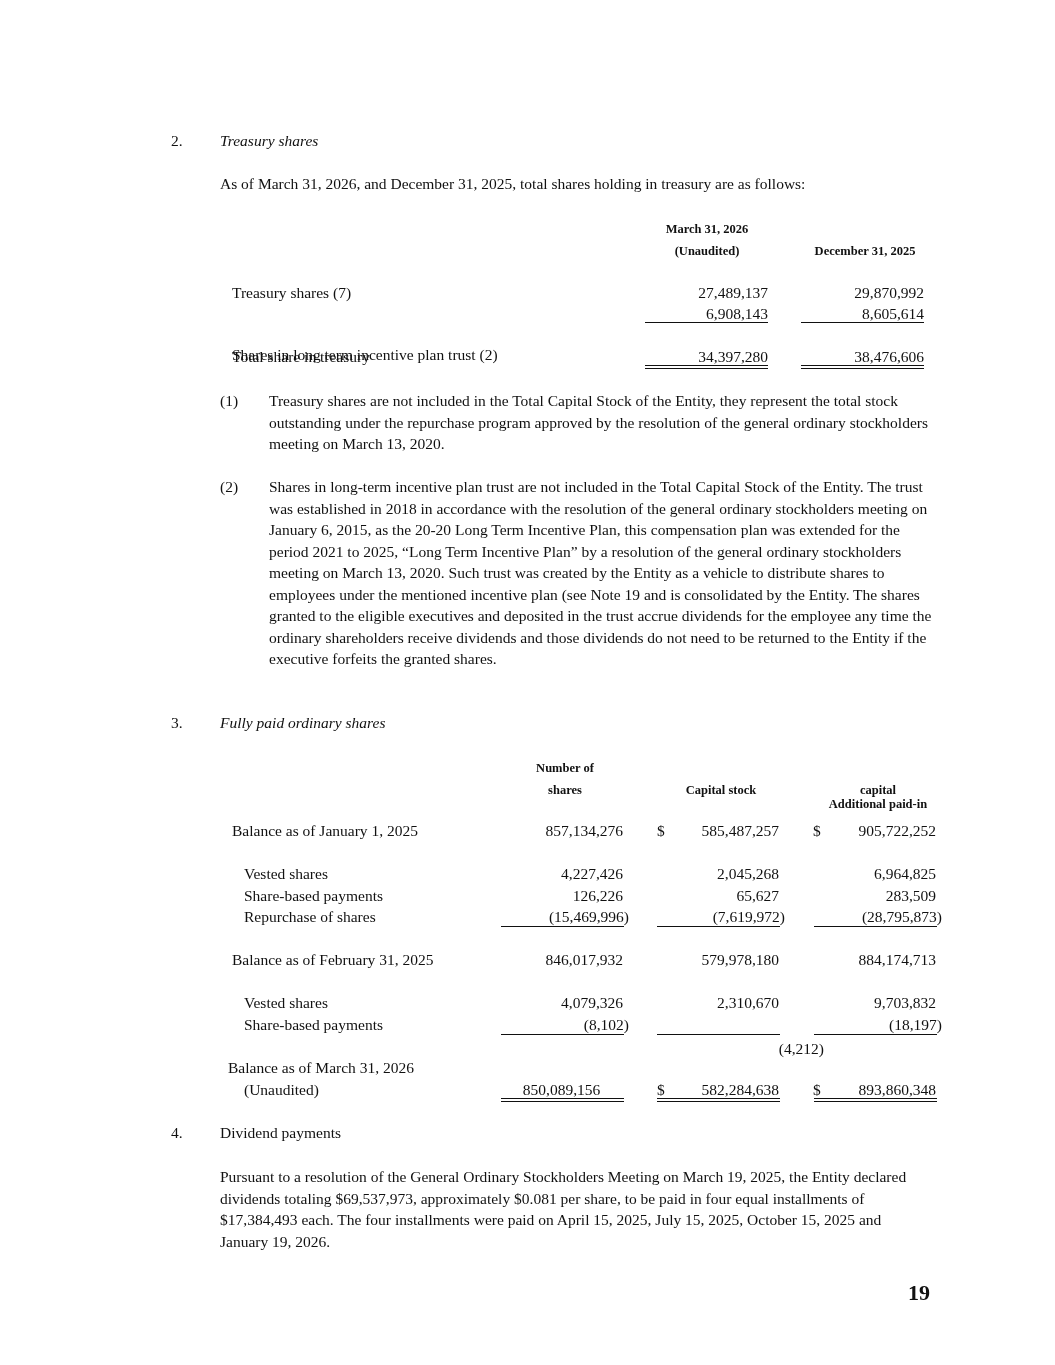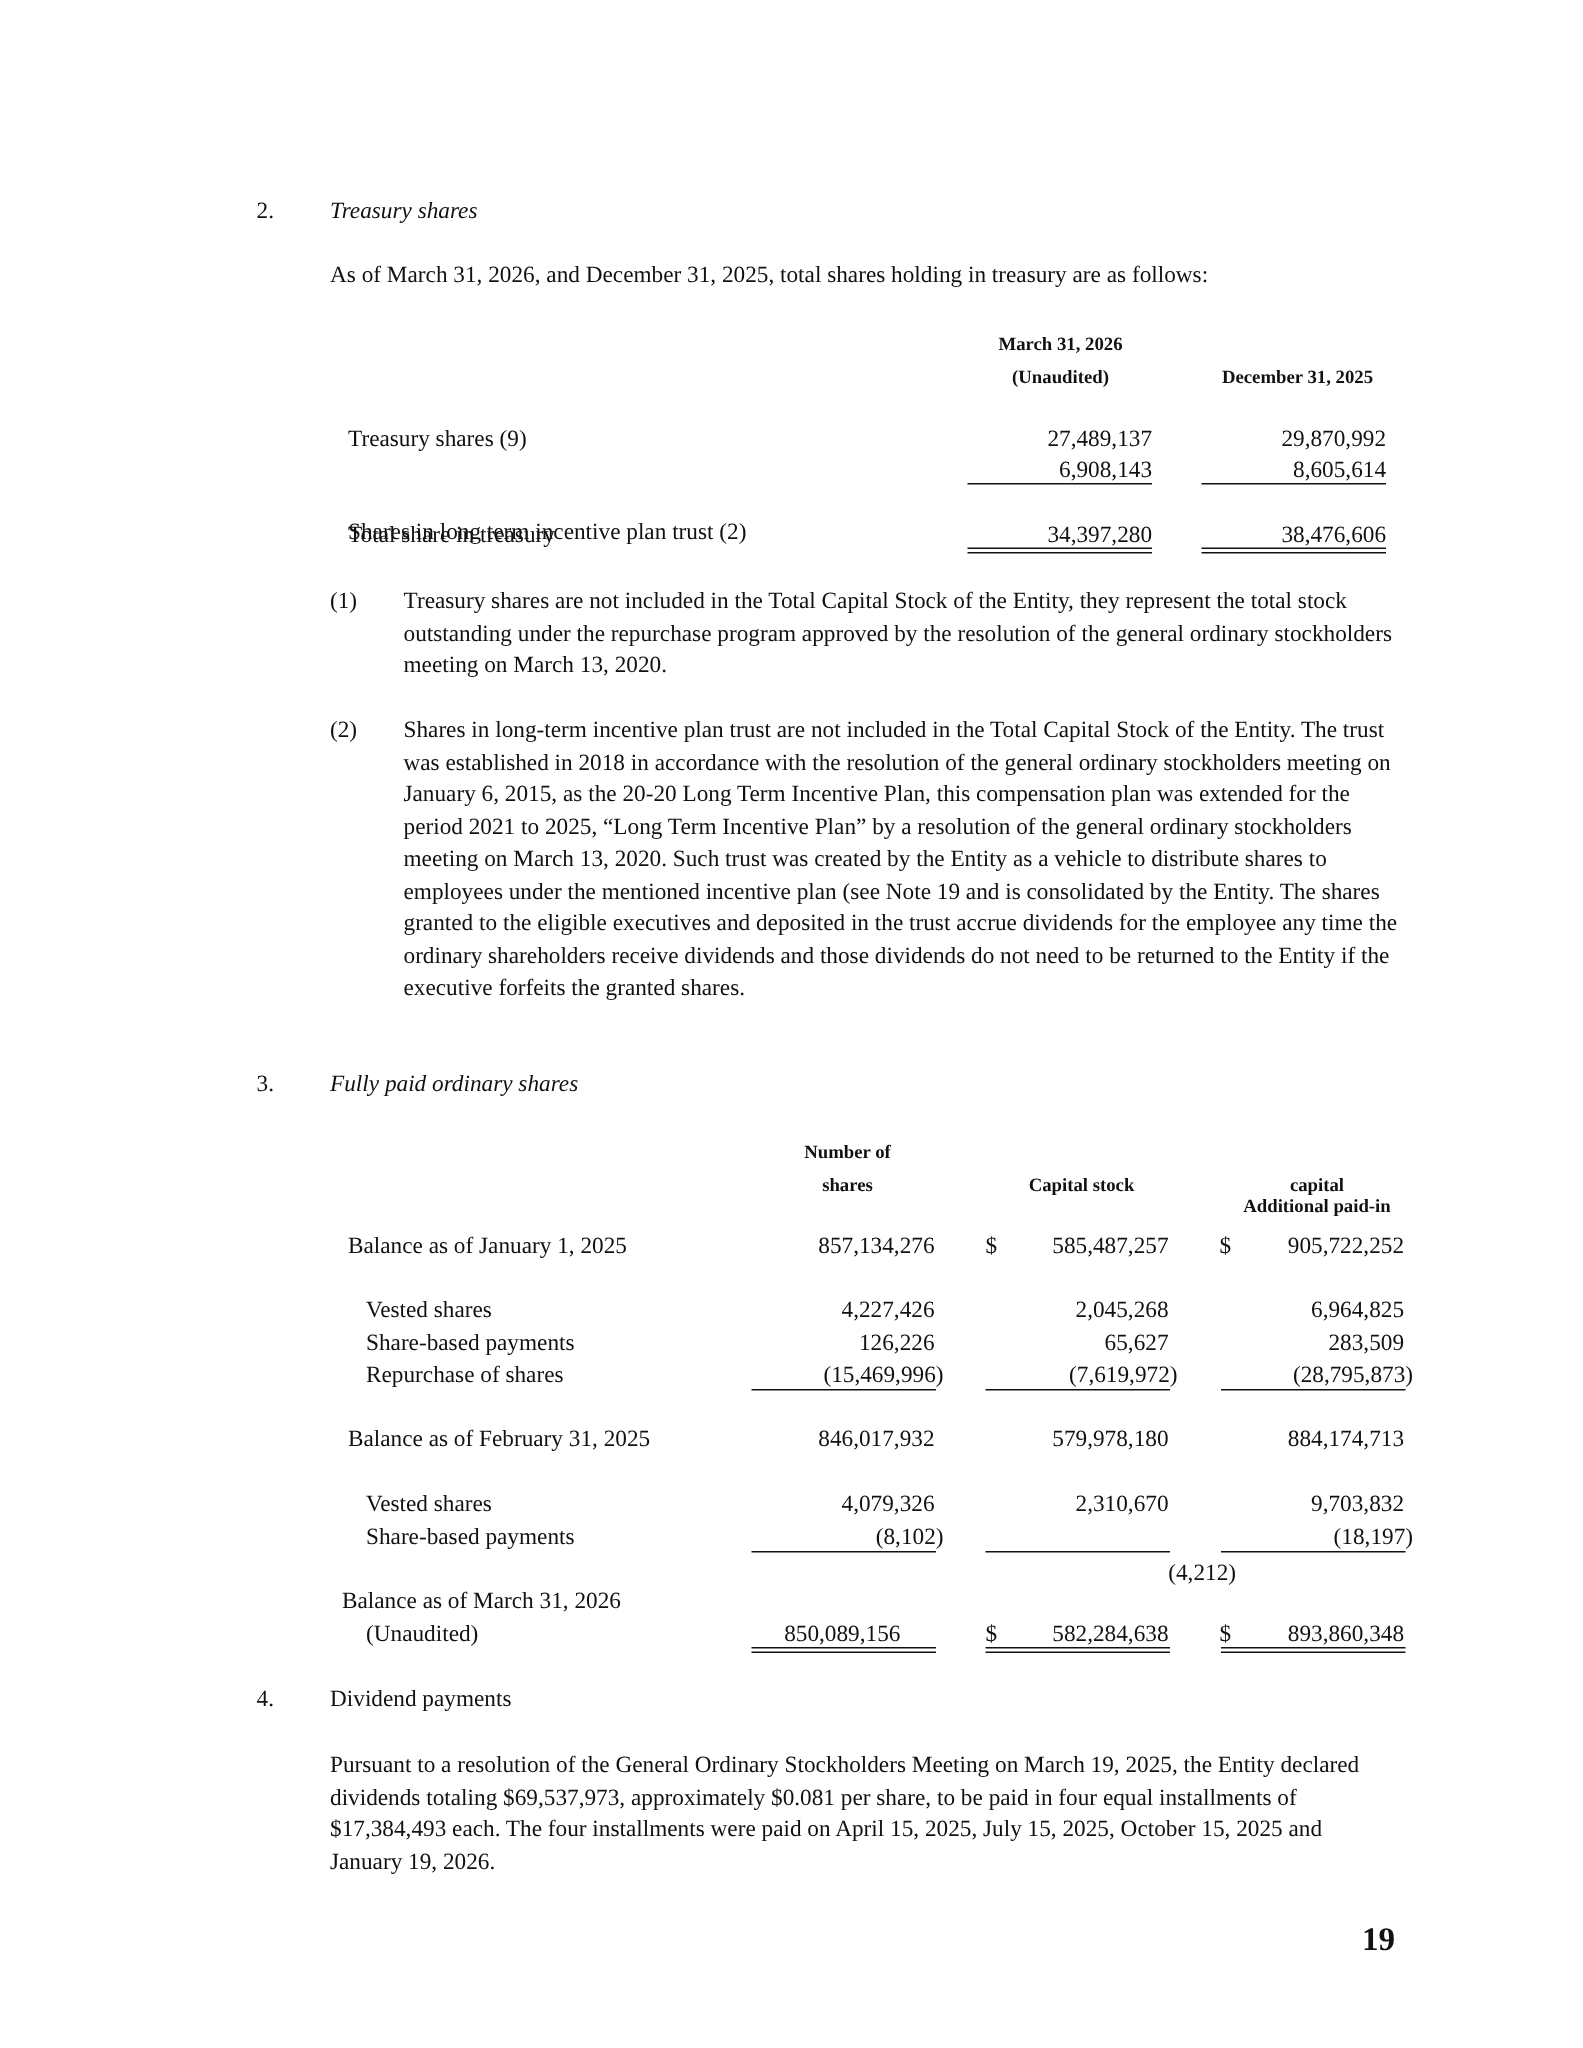"Treasury shares (9)" div.abs { text: 9 -> 7 }
